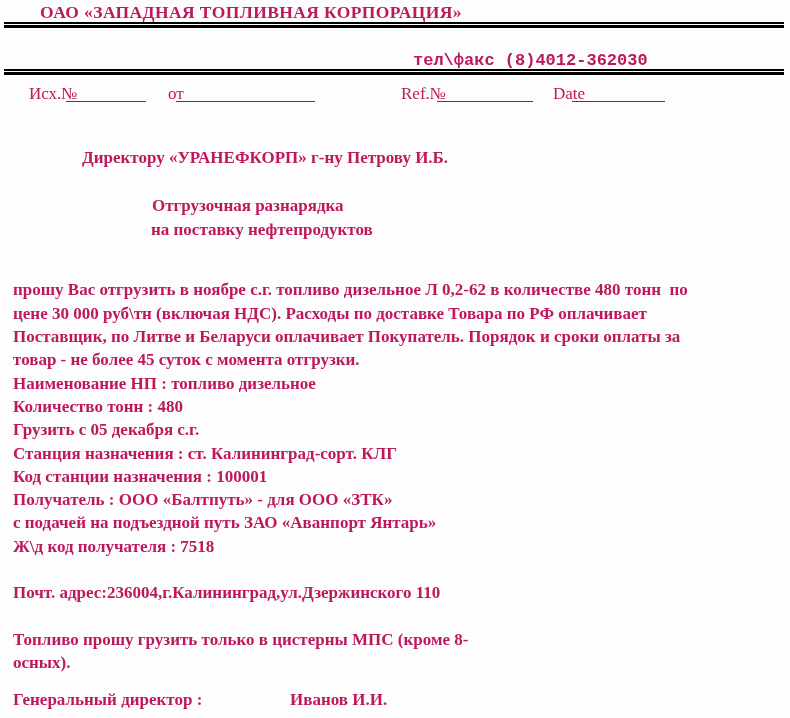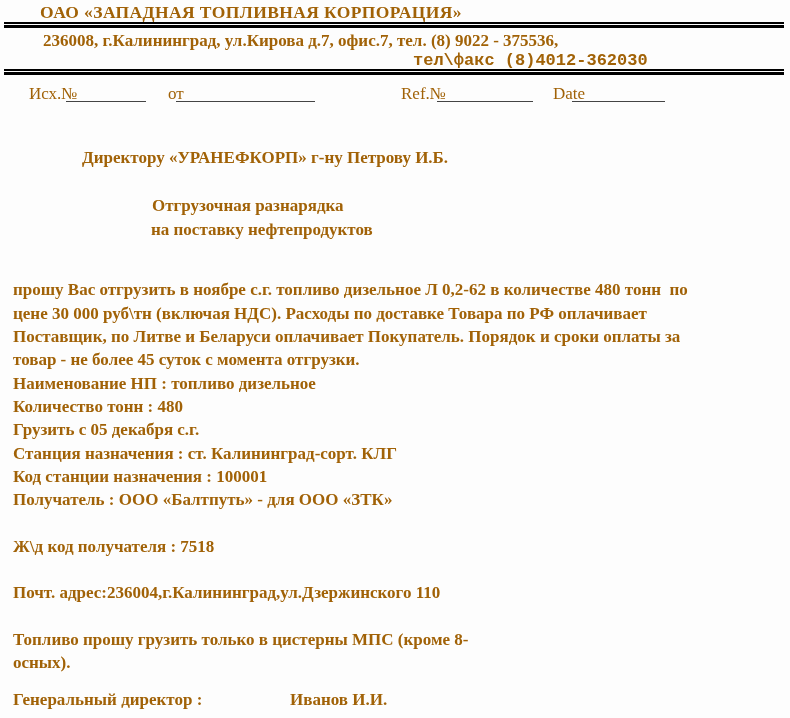"ОАО «ЗАПАДНАЯ ТОПЛИВНАЯ КОРПОРАЦИЯ»" .page { color: #a16207 -> #be185d }
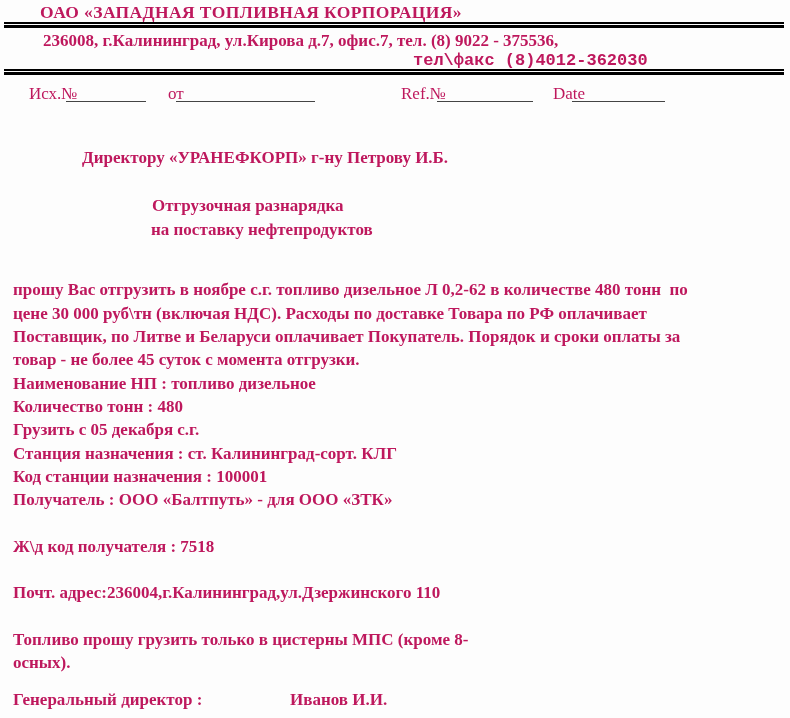"236008, г.Калининград, ул.Кирова д.7," div.abs { html: <div>236008, г.Калининград, ул.Кирова д.7, офис.7, тел. (8) 9022 - 375536,</div> -> none }
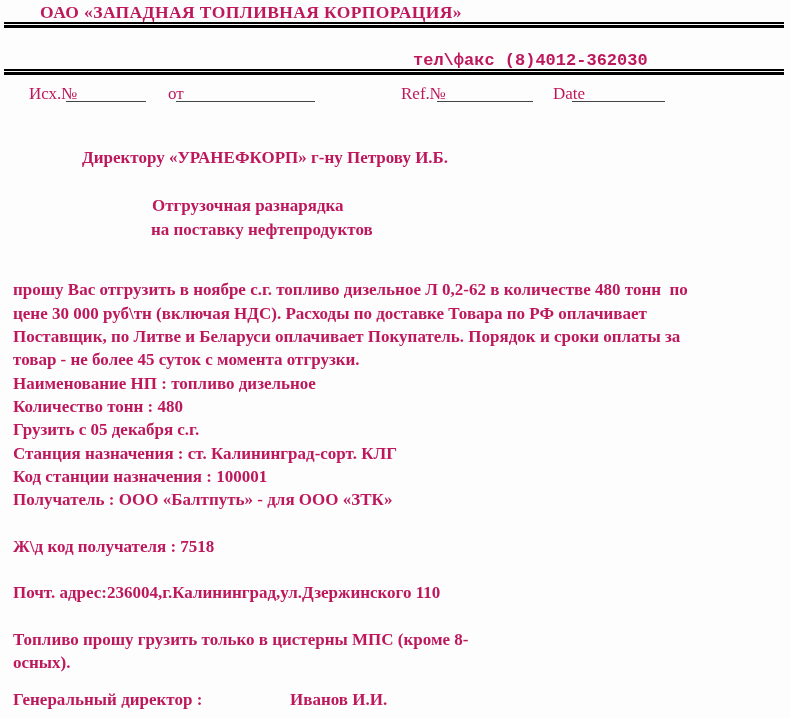"с подачей на подъездной путь" div.bline { html: none -> <div>с подачей на подъездной путь ЗАО «Аванпорт Янтарь»</div> }
